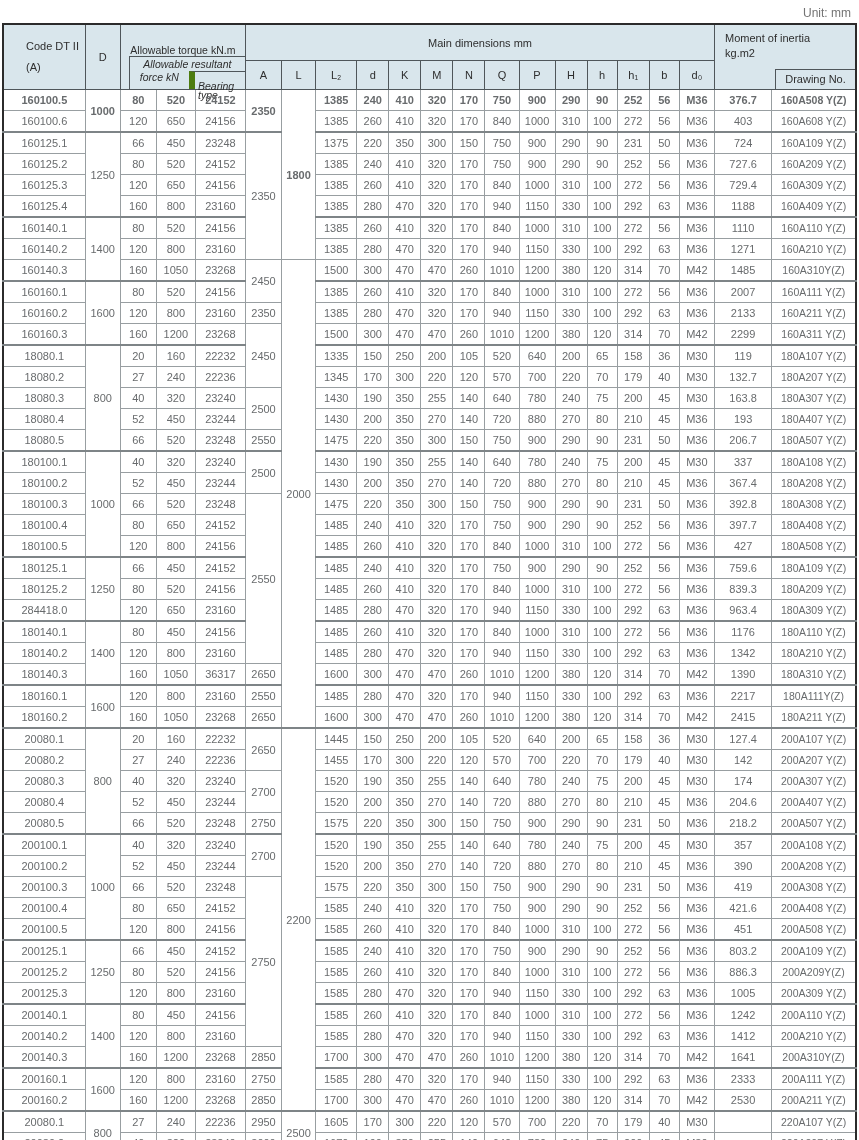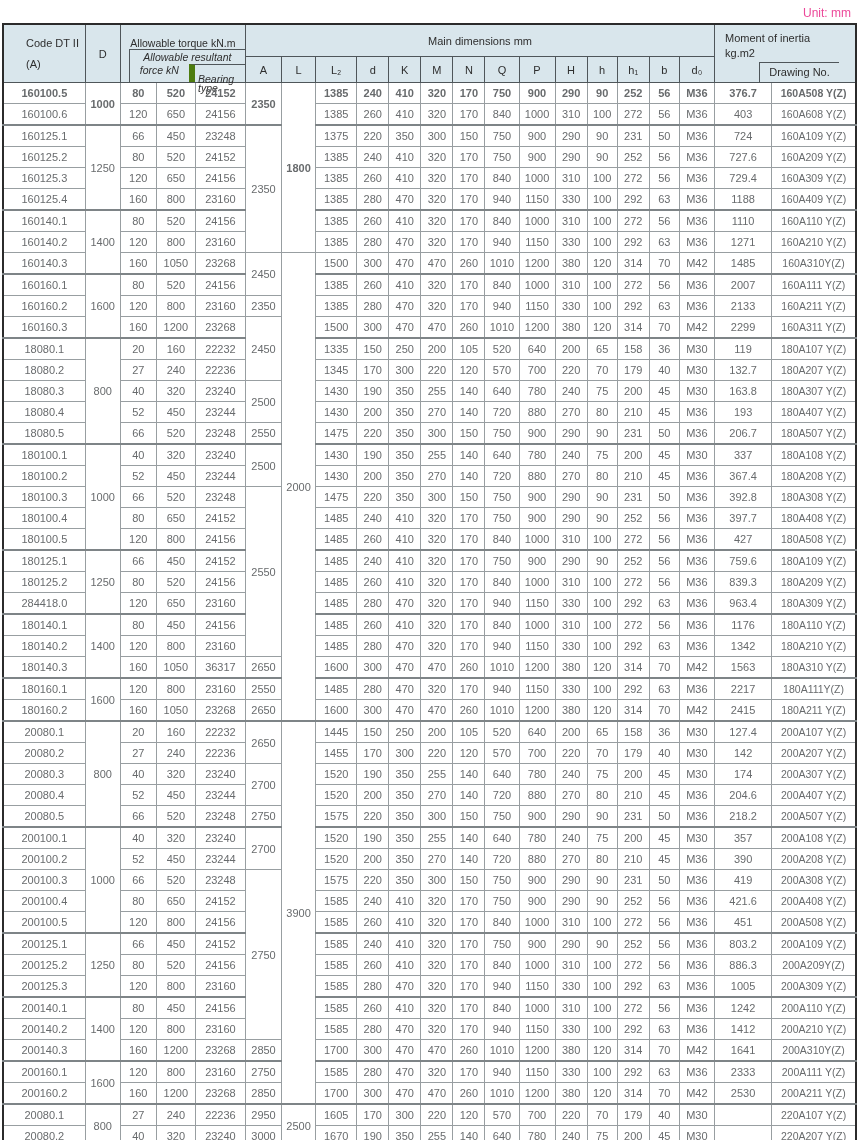"Unit: mm" .unit-line { color: #ec4899 -> #737373 }
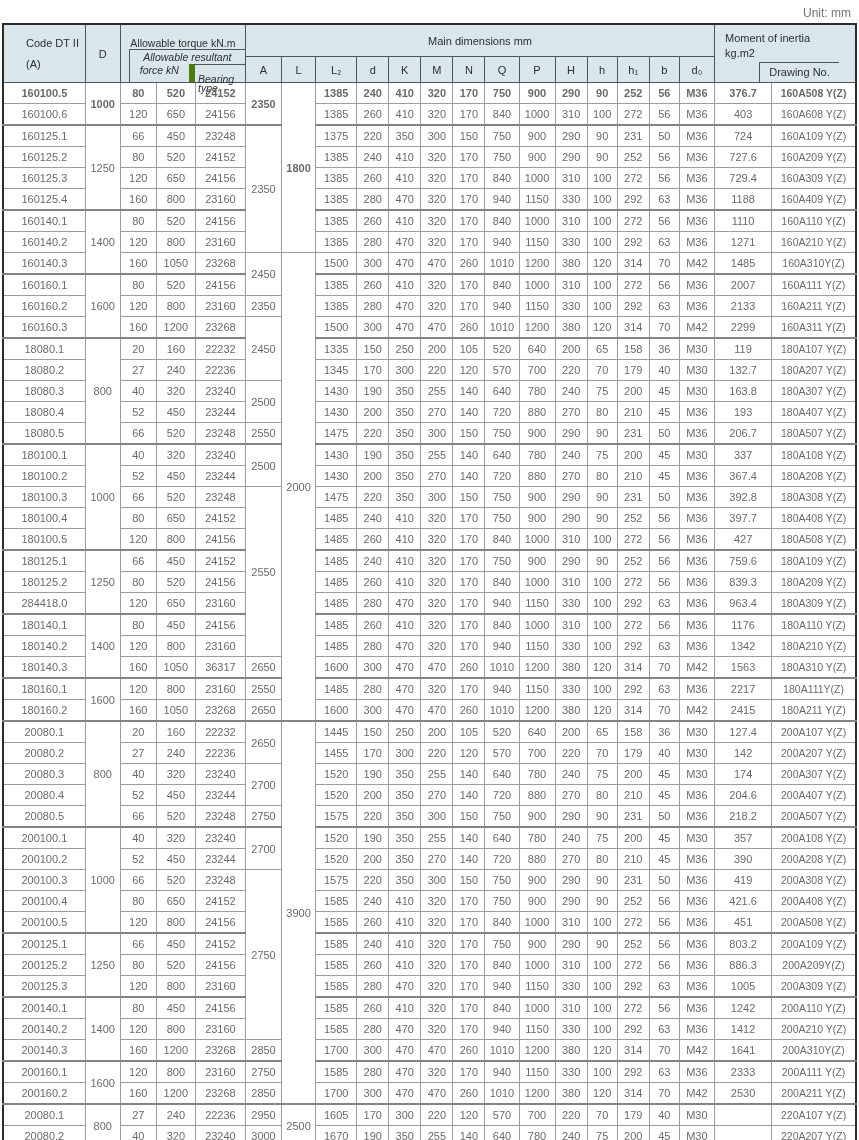"Allowable torque kN.m" .tq1 { padding-top: 11px -> 18px }
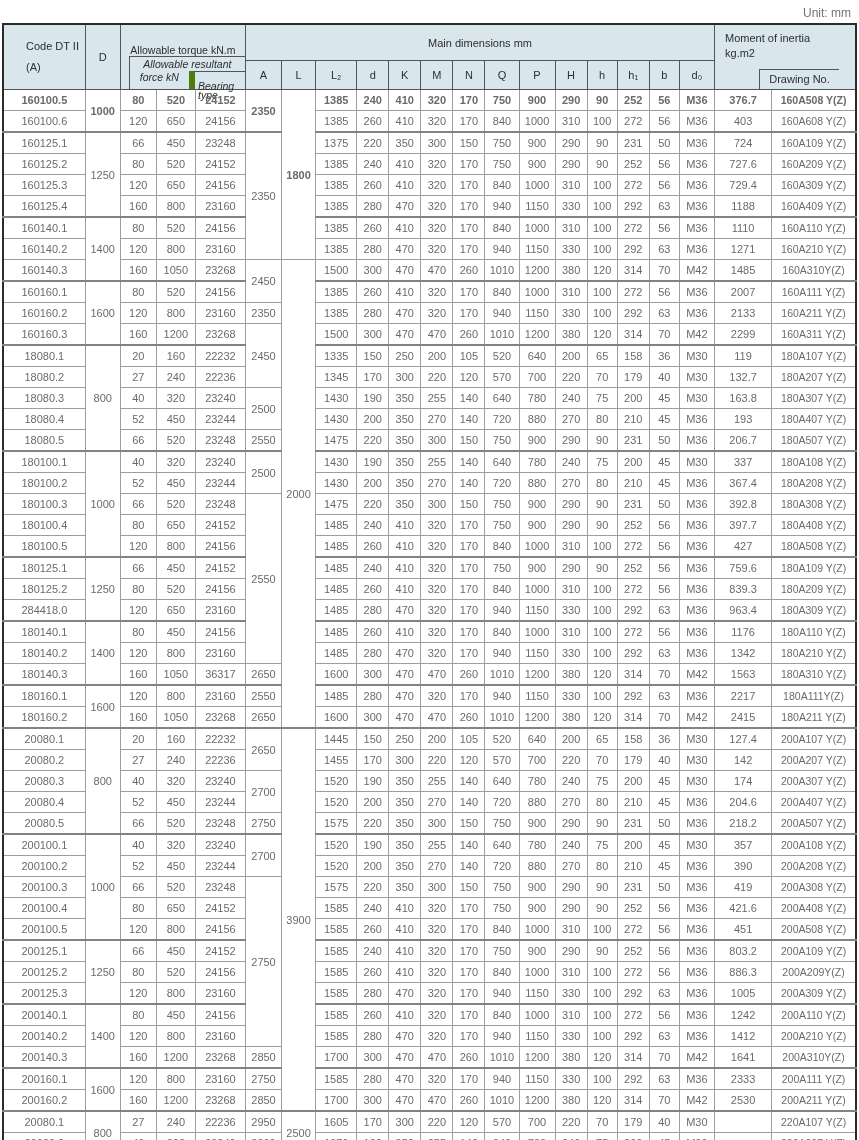"Drawing No." .draw-box { right: 16px -> 0 }
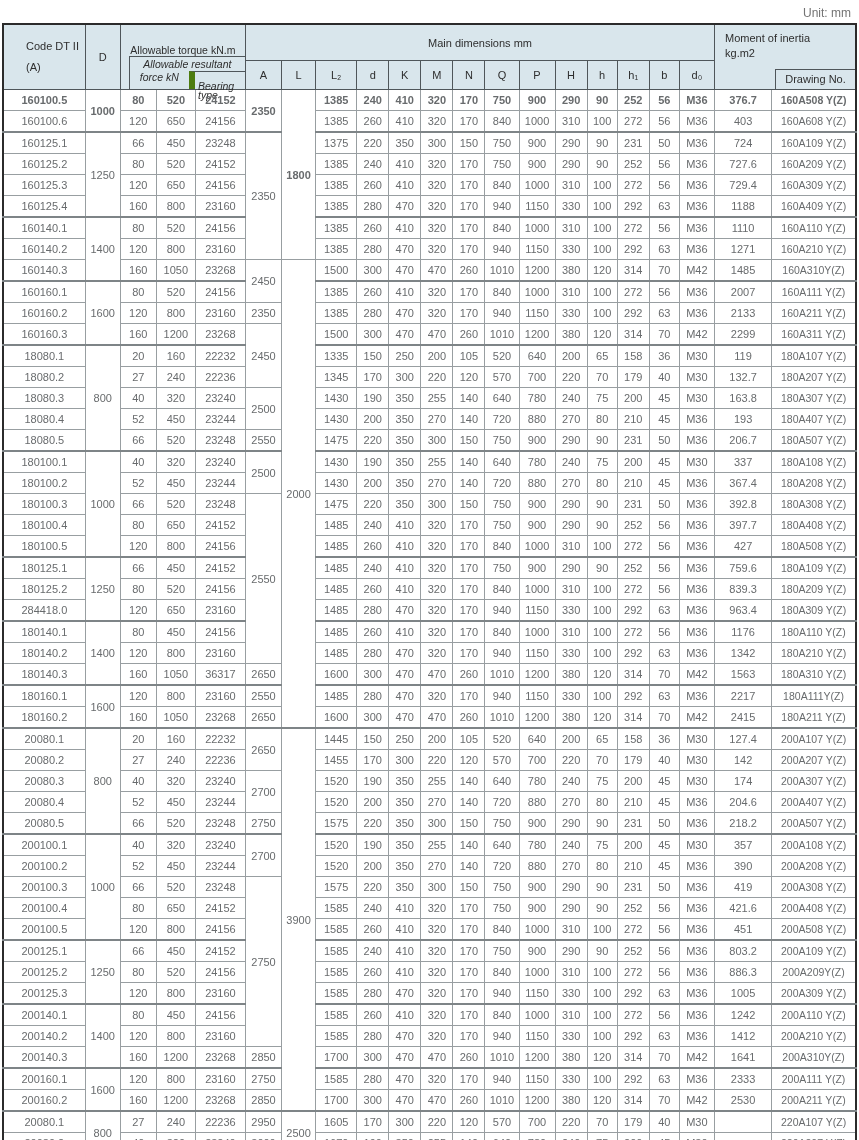"1563" td { text: 1563 -> 1390 }
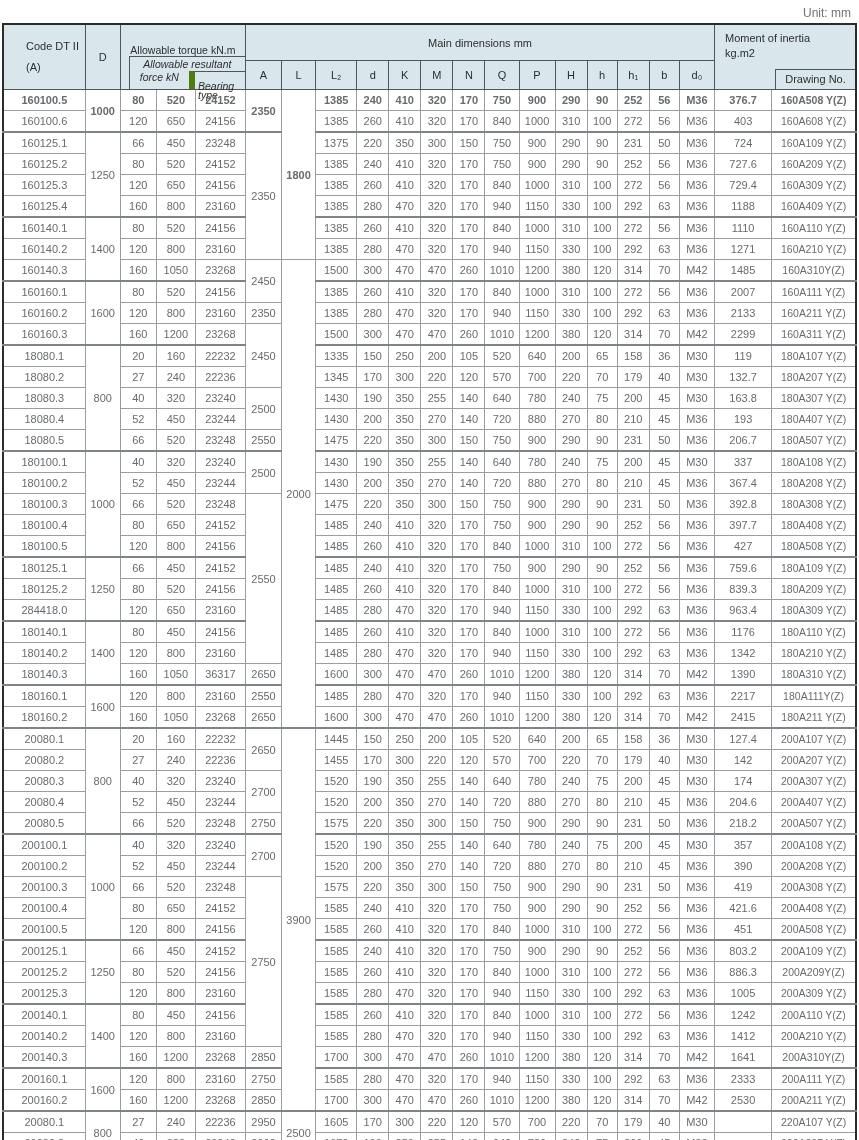"3900" td { text: 3900 -> 2200 }
